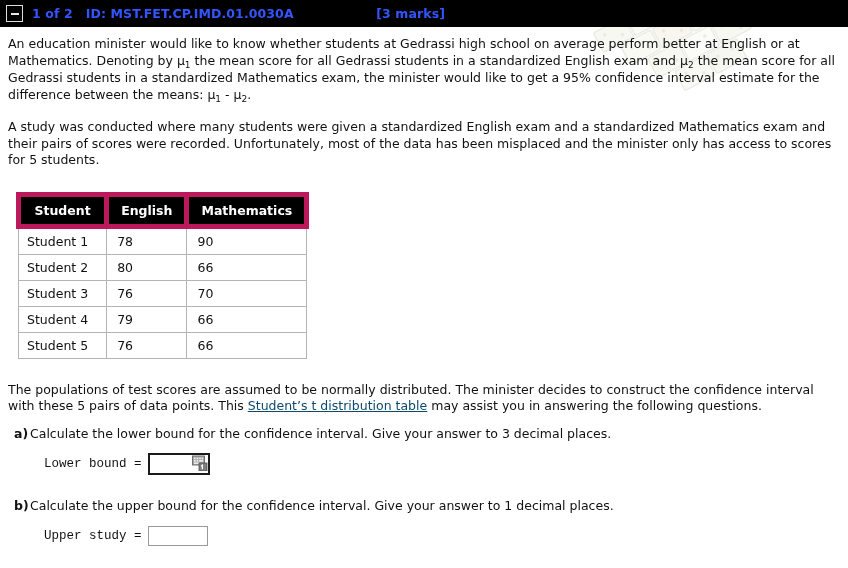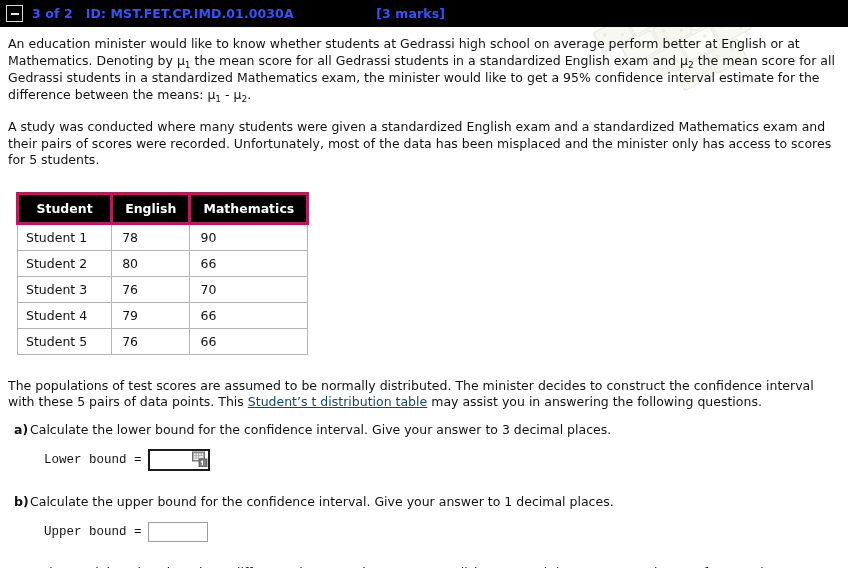"3 of 2" span.tb-text { text: 3 -> 1 }
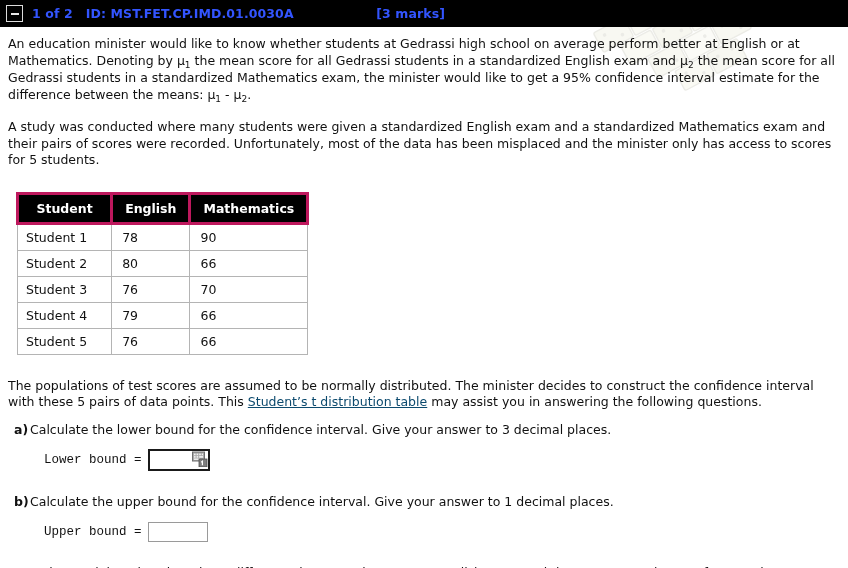"Student" table#scores thead th { border: 3px solid #be185d -> 5px solid #be185d }
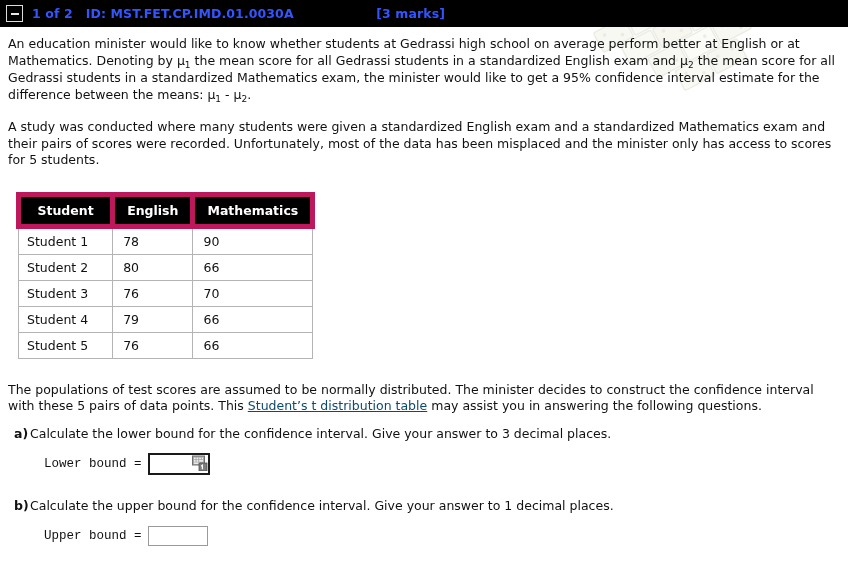"Student 1" table#scores tbody td.rowlabel { padding-right: 24px -> 18px }
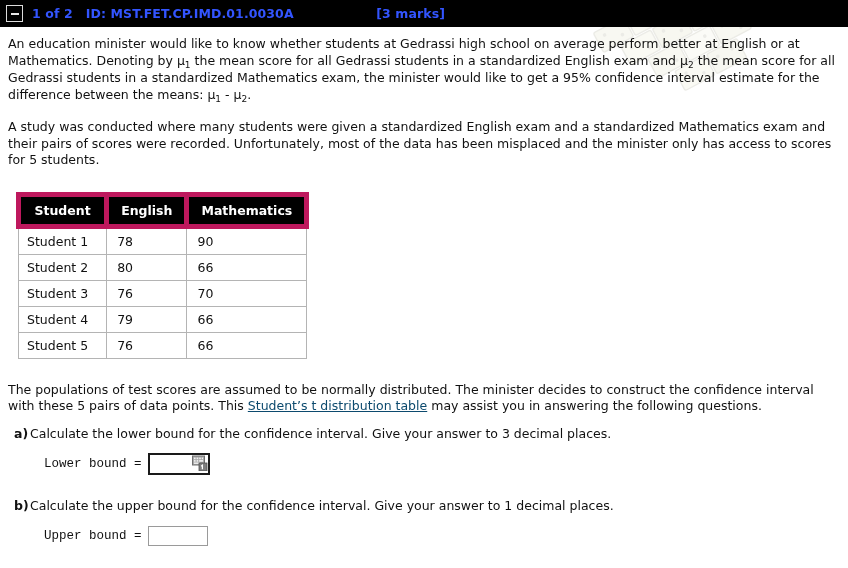"Upper bound =" span.lbl { text: bound -> study }
